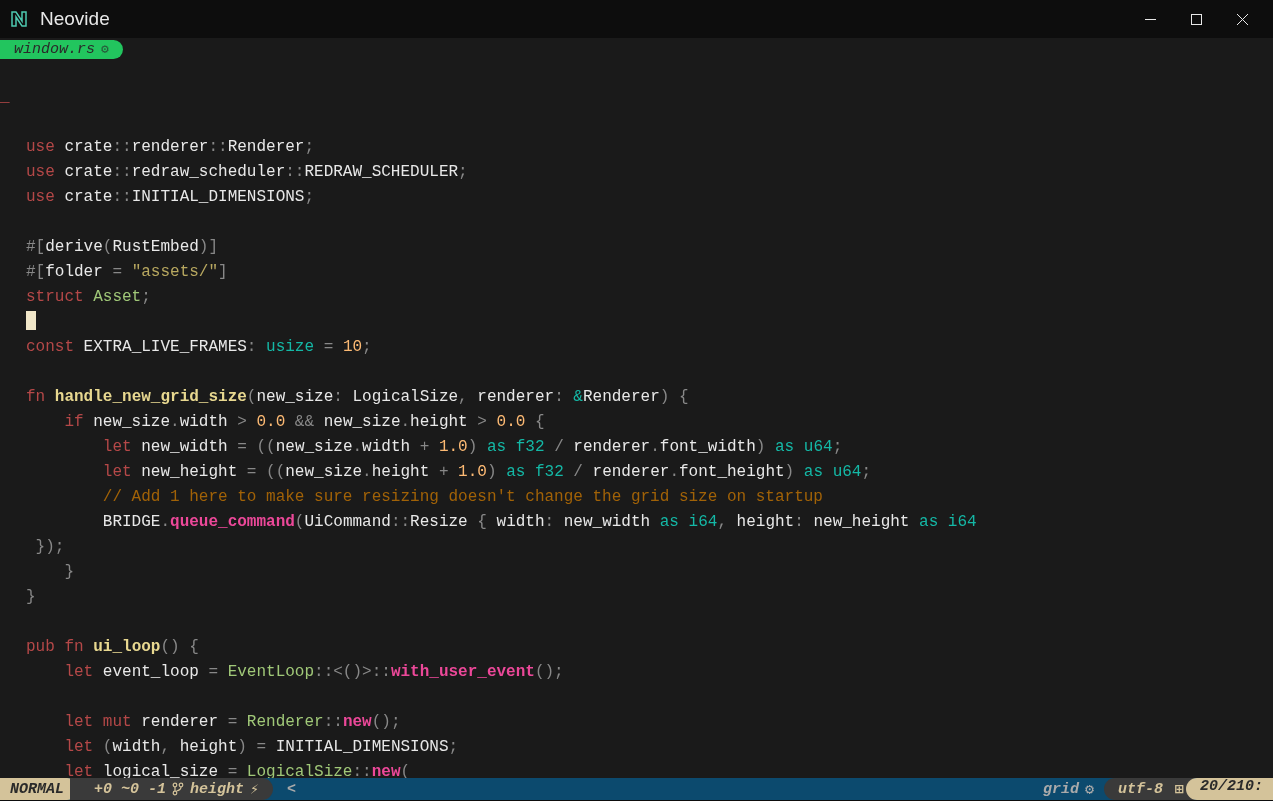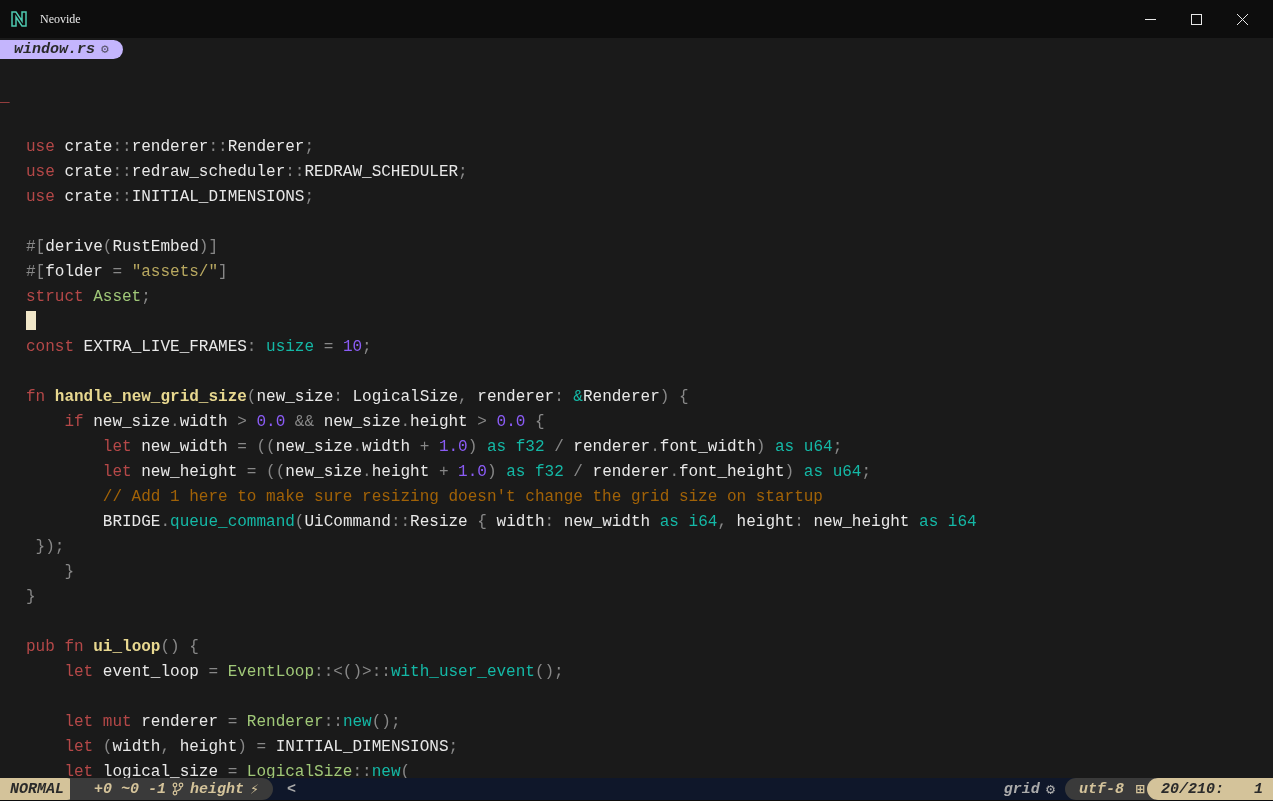"Neovide" .titlebar .title { font-family: Liberation Serif, serif -> Liberation Sans, sans-serif; font-size: 12px -> 19px }
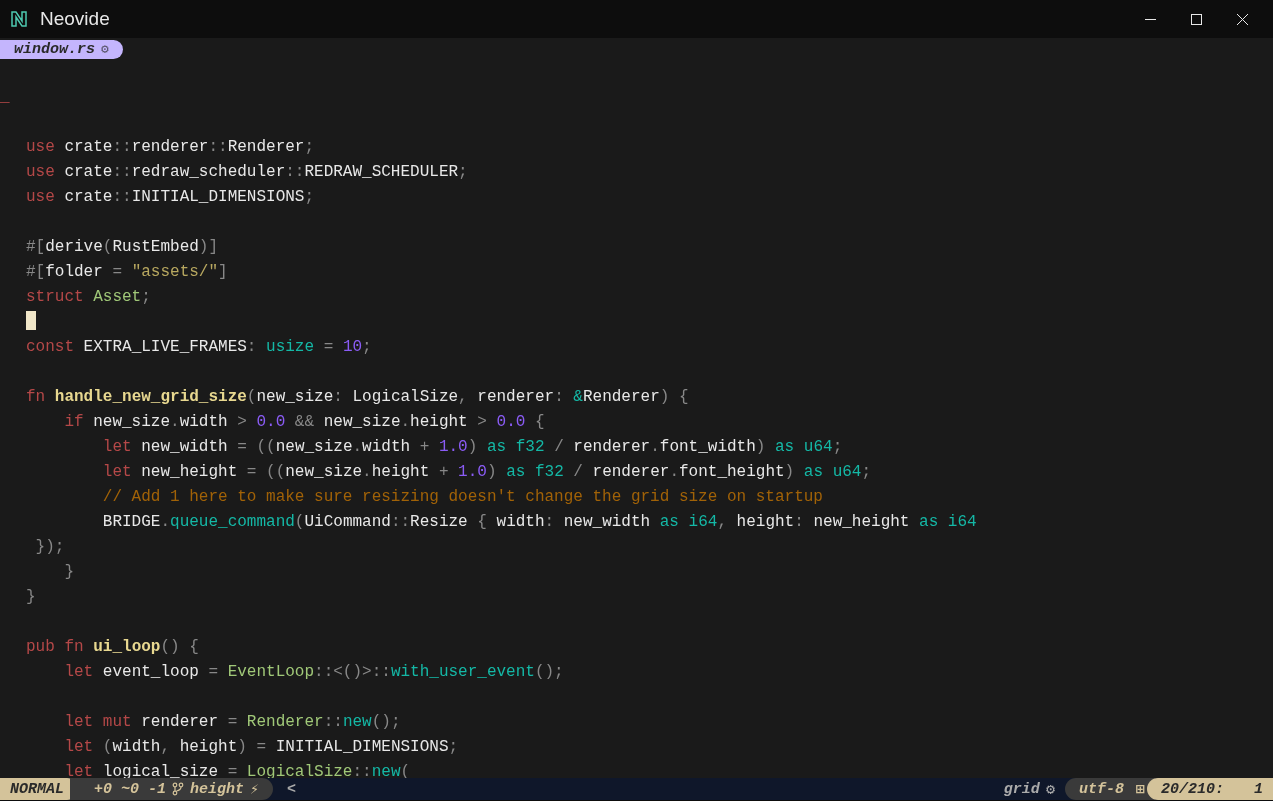"window.rs" .tab { background: #c4b5fd -> #22c55e; font-weight: bold -> normal }
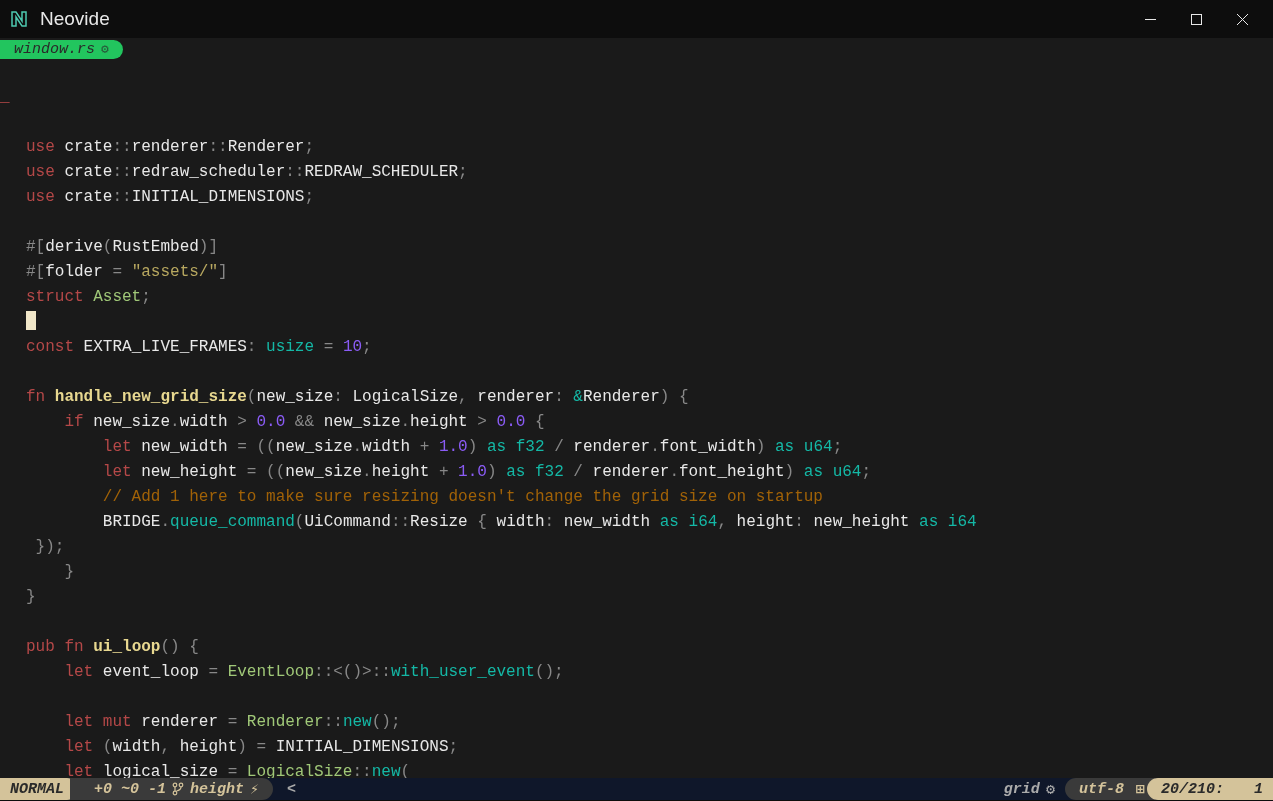"10" .num { color: #8b5cf6 -> #fdba74 }
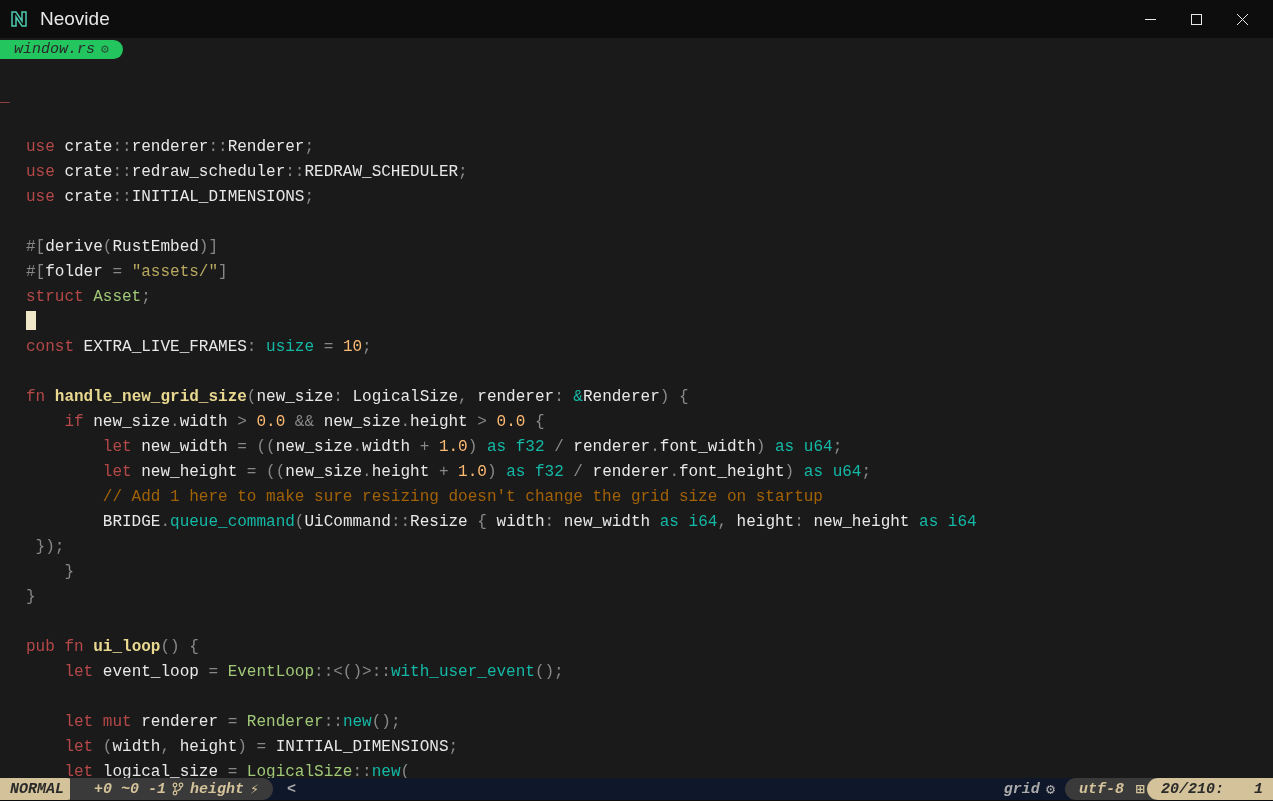"queue_command" .method { color: #14b8a6 -> #ec4899; font-weight: normal -> bold }
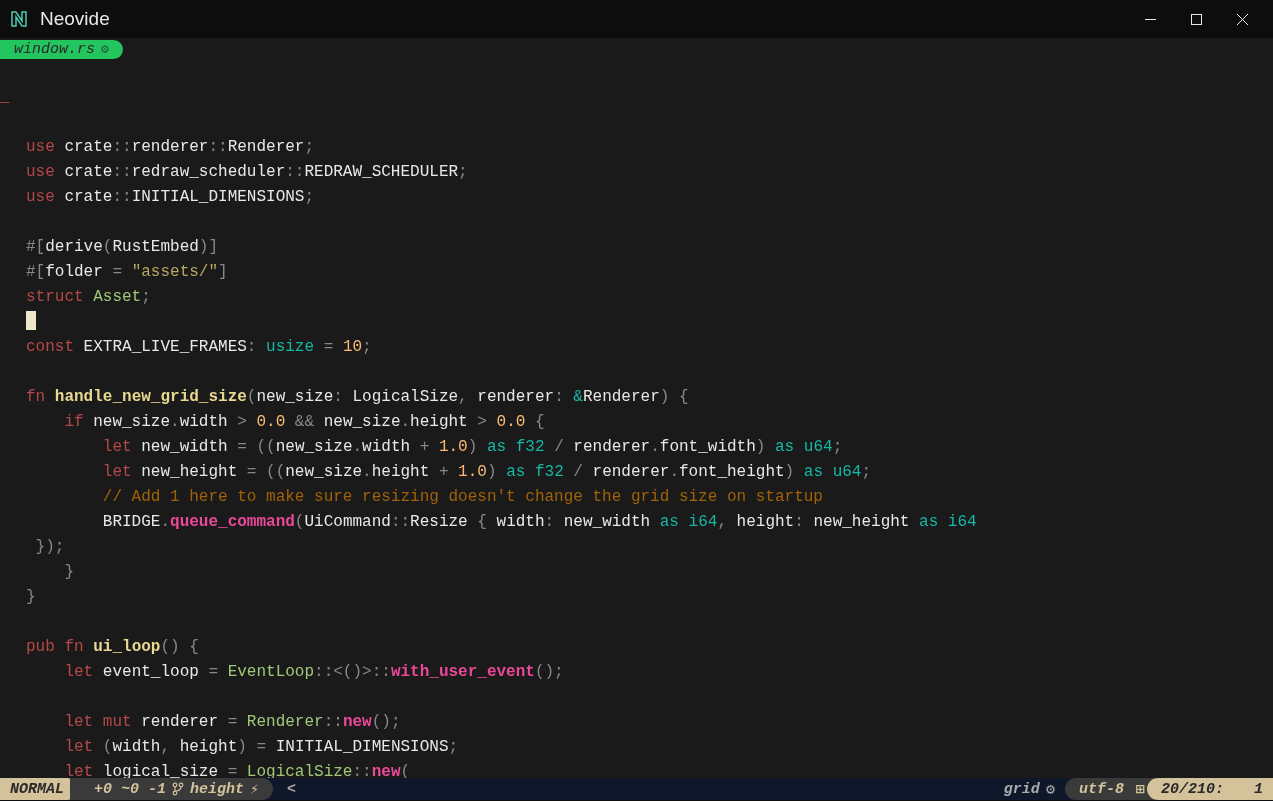"NORMAL" .statusline { background: #0f172a -> #0c4a6e }
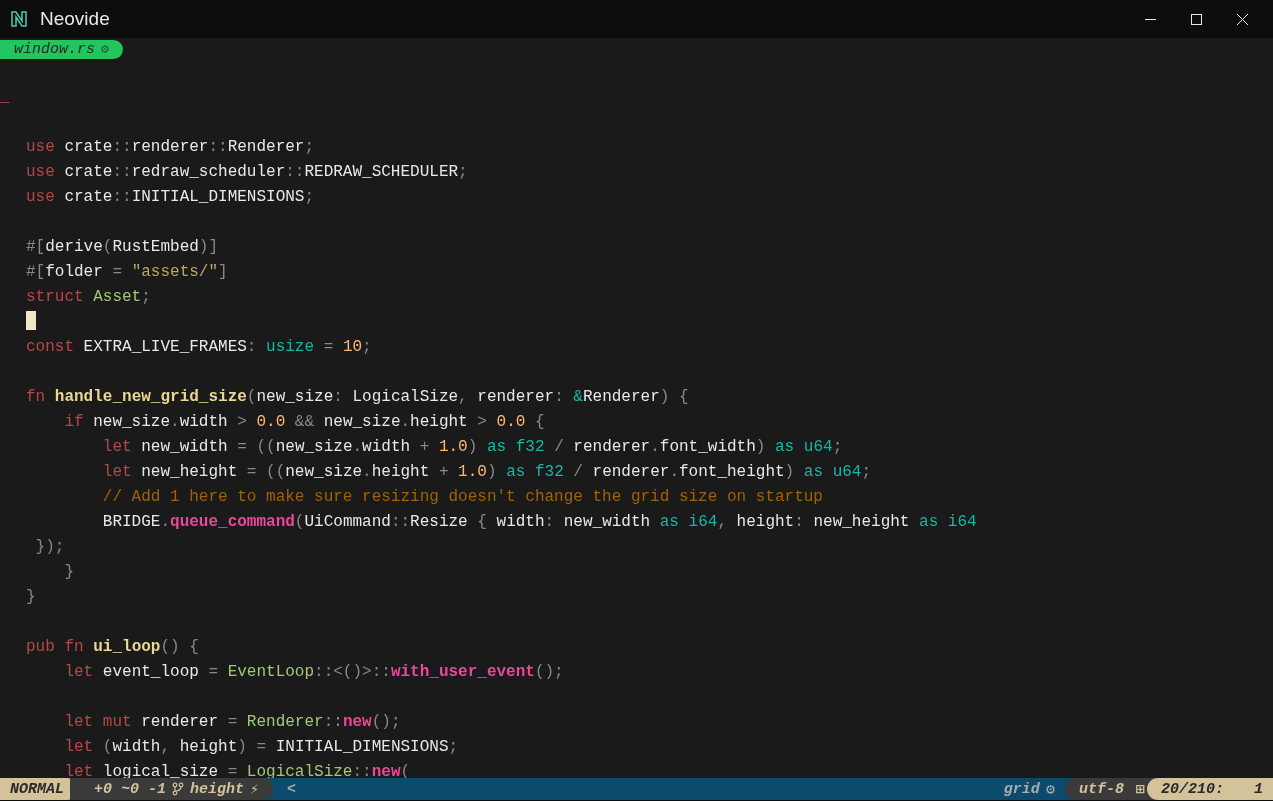"20/210:" .seg.pos { flex-direction: none -> column }
